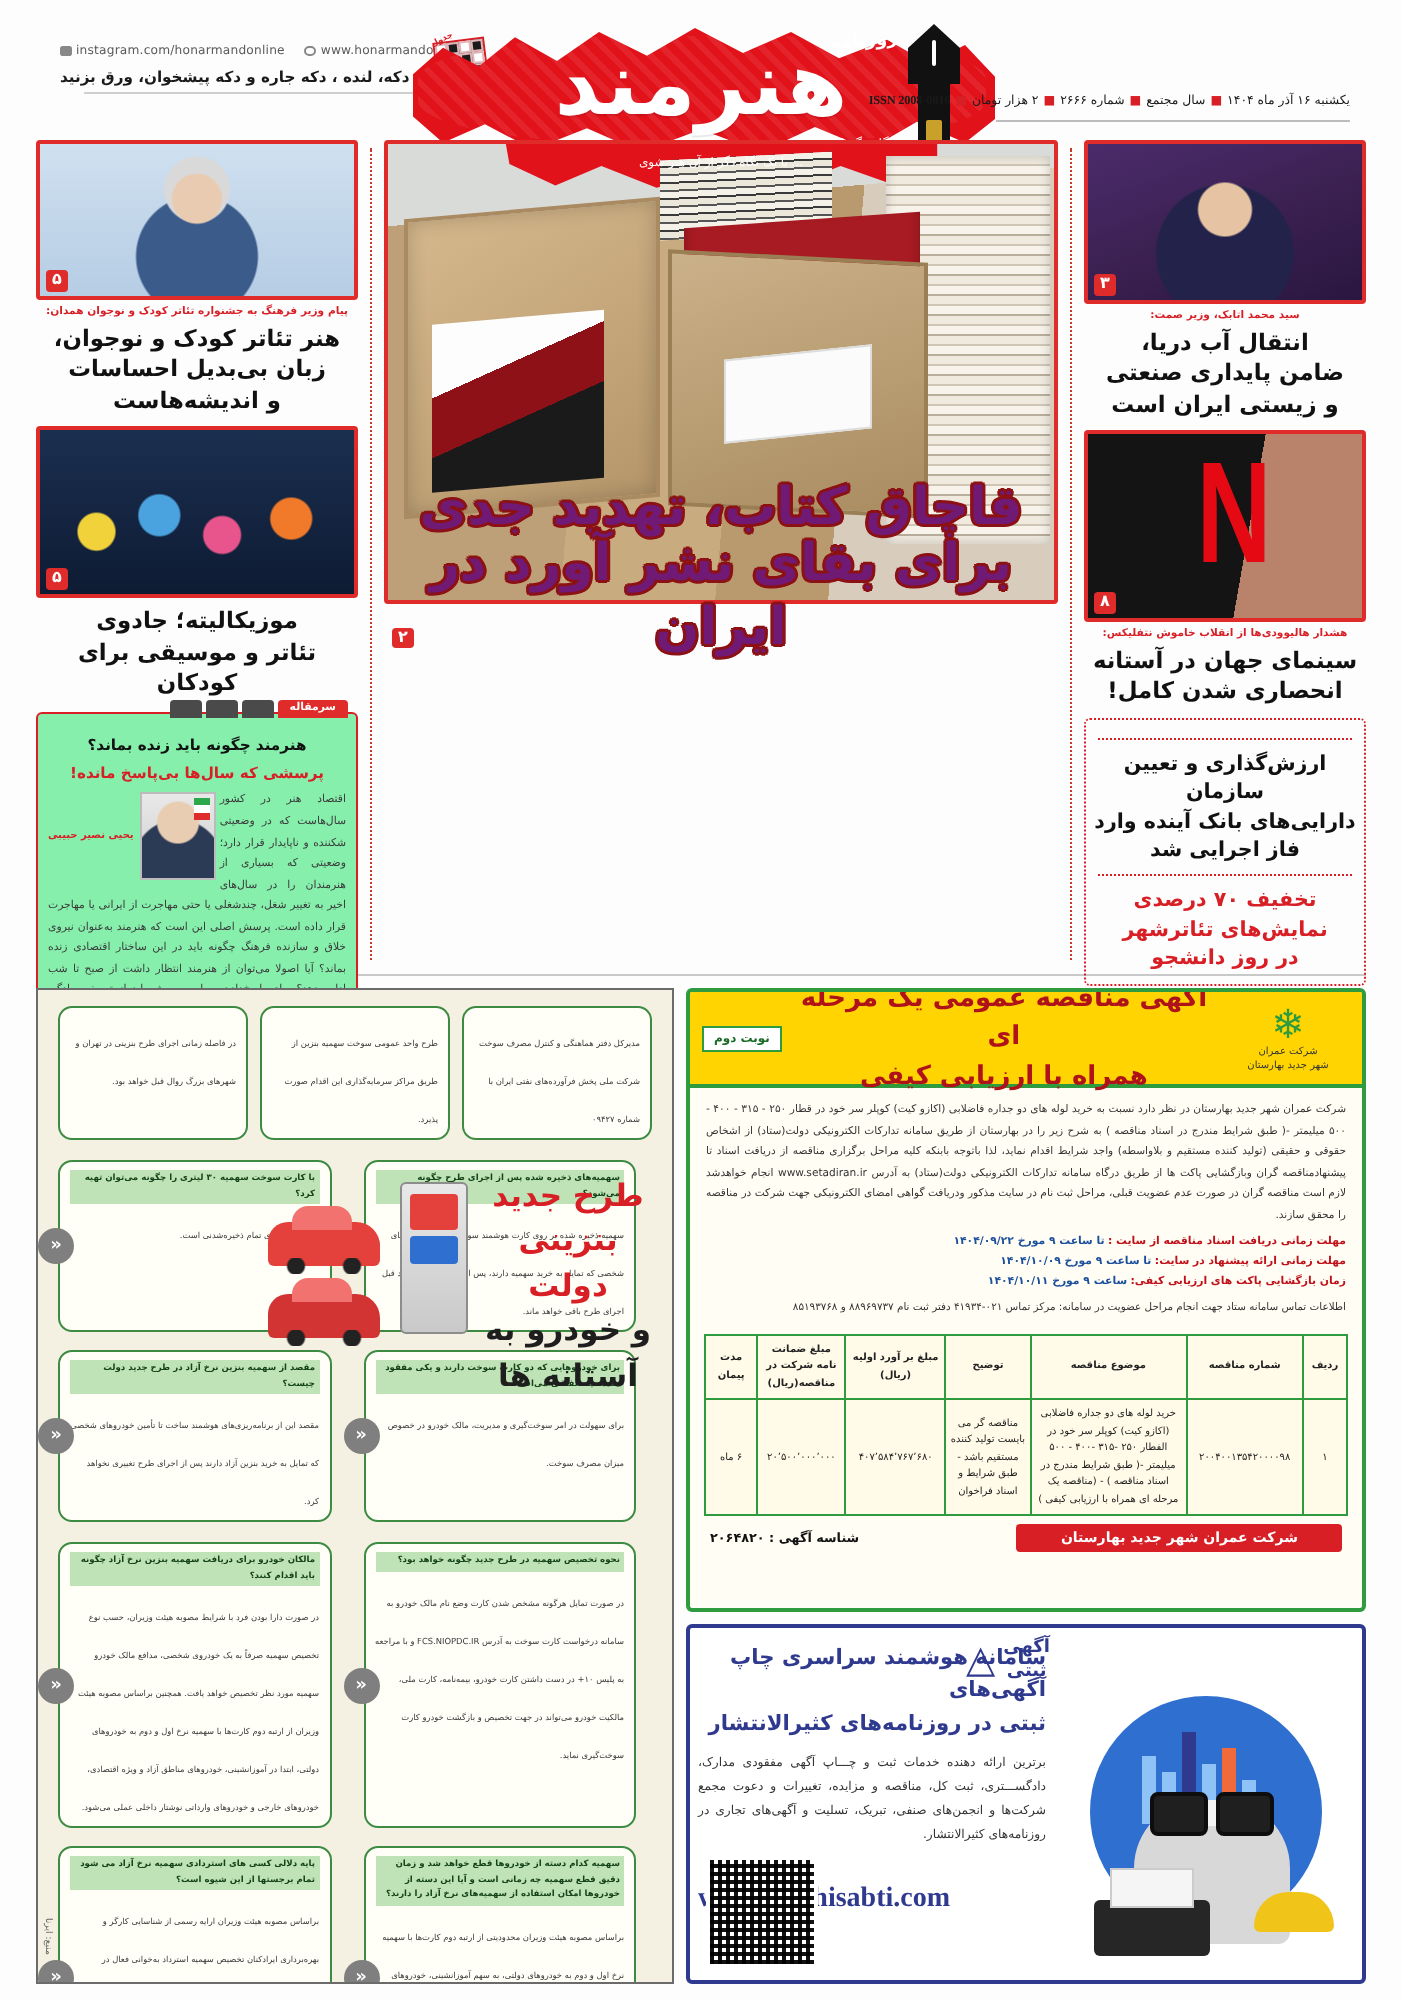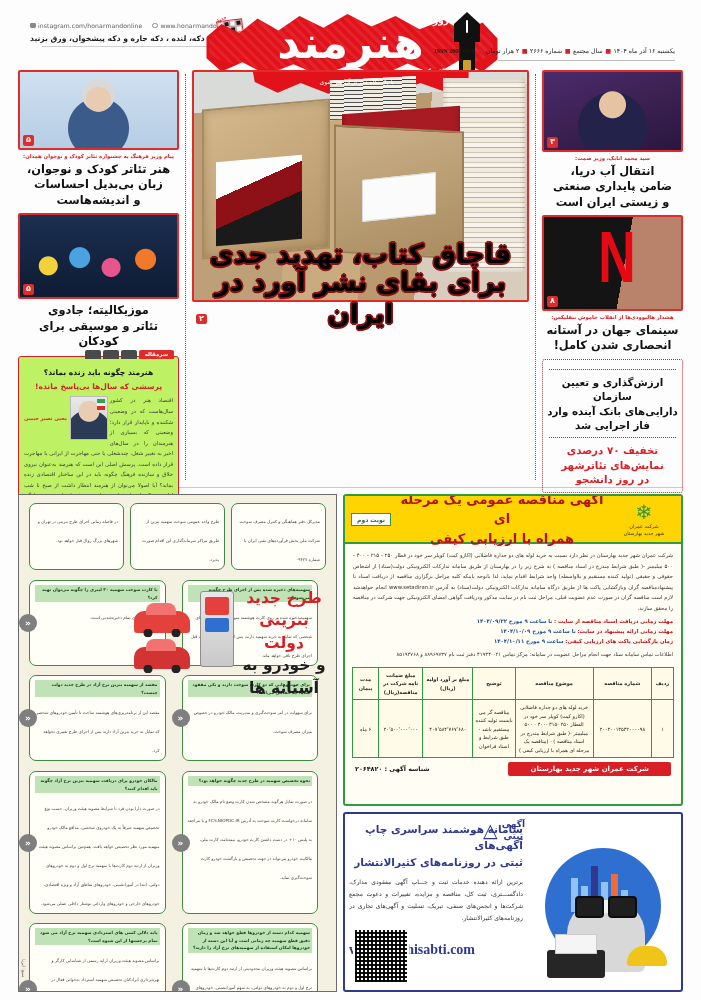"قاچاق کتاب، تهدید جدی" .h1 { color: #000000 -> #701a75 }
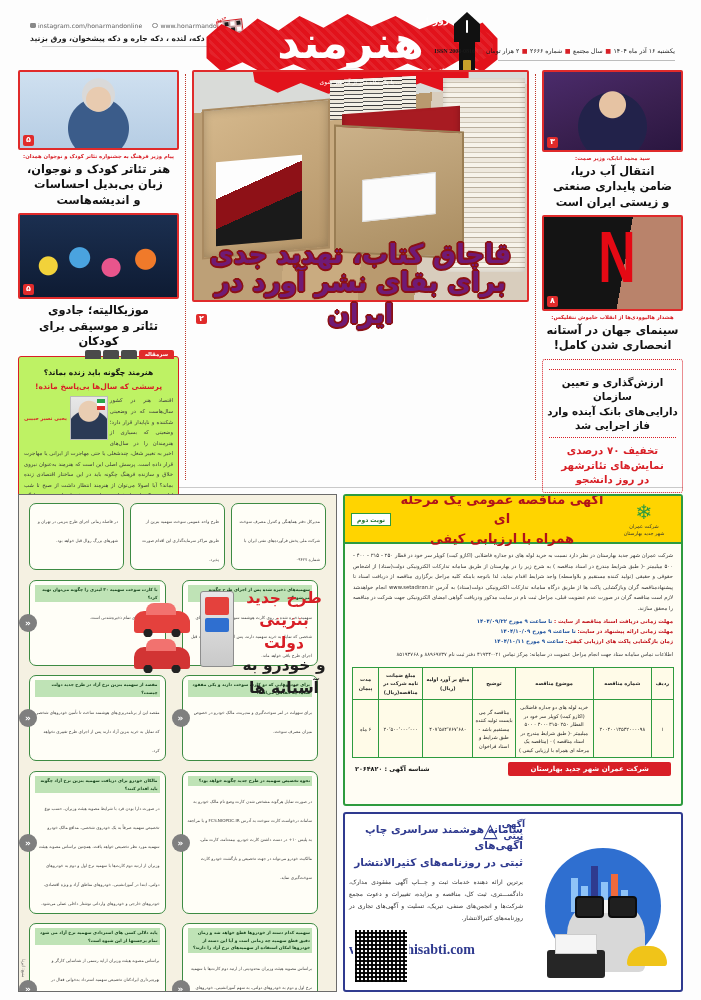"هنرمند چگونه باید زنده بماند؟" .sermaghale-box { background: #bef264 -> #86efac }
